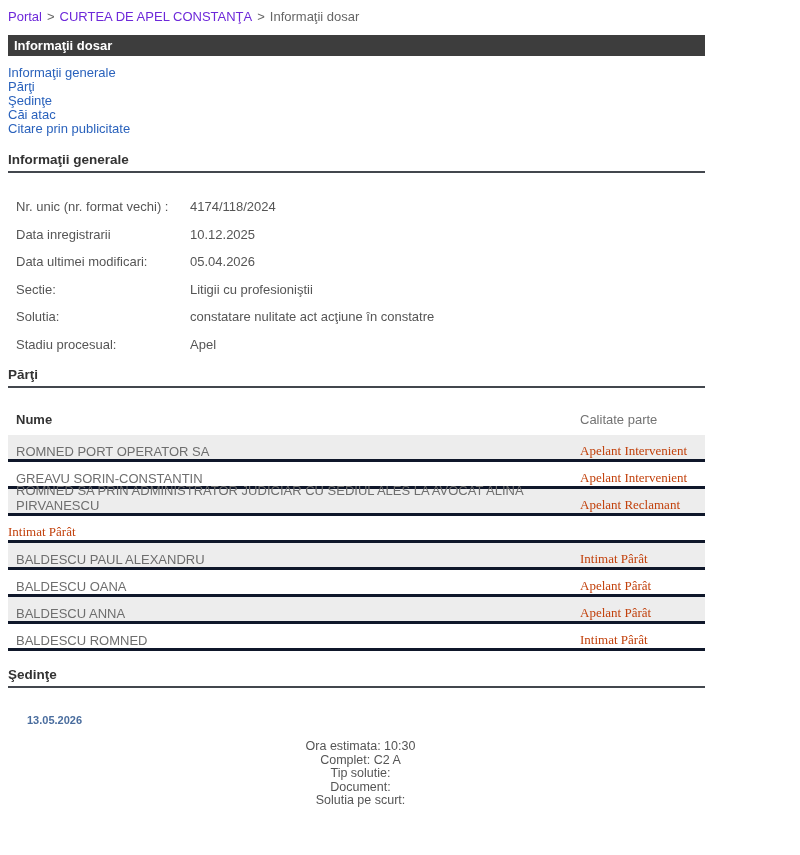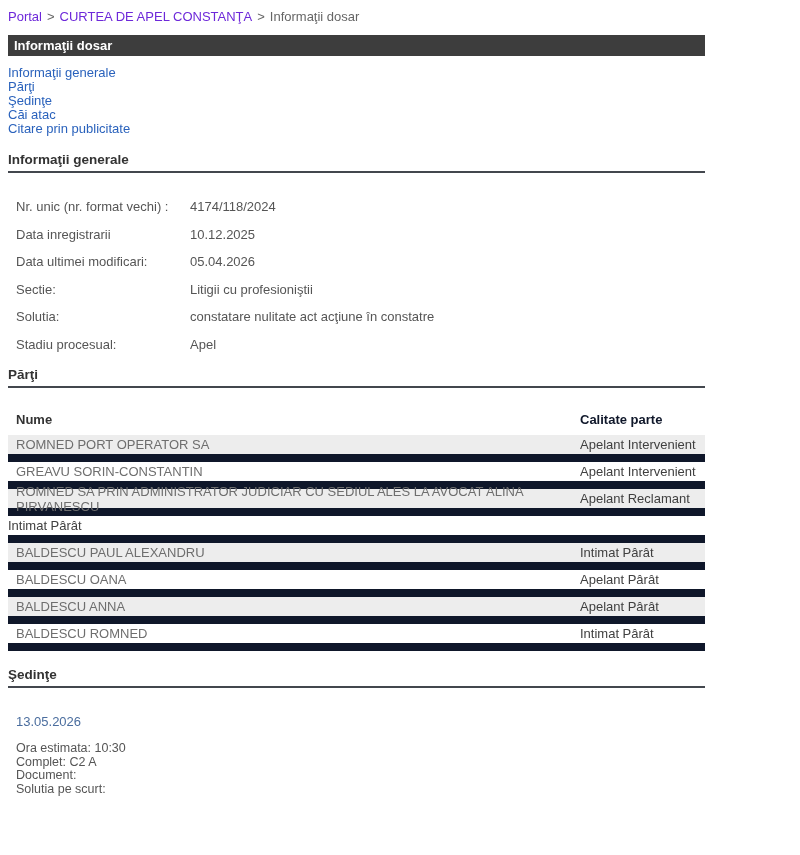"Calitate parte" .thead .h-role { color: #0f172a -> #737373; font-weight: bold -> normal }
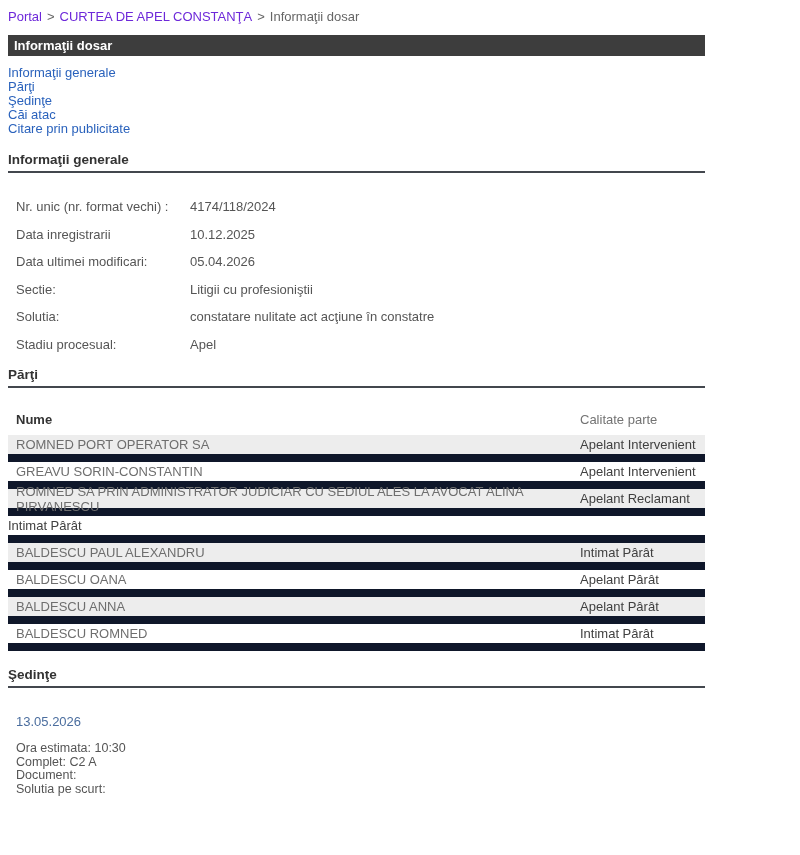"ROMNED PORT OPERATOR SA" .trow { align-items: center -> flex-end; border-bottom: 8px solid #0f172a -> 3px solid #0f172a }
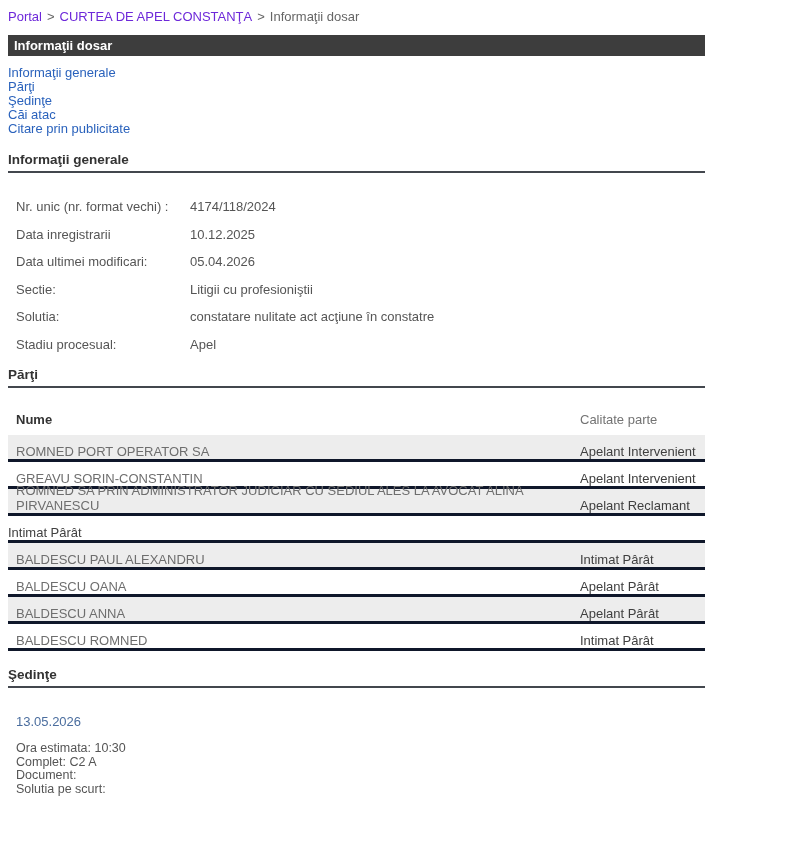"Apelant Intervenient" .trow .c-role { color: #404040 -> #c2410c; font-family: none -> Liberation Serif, serif }
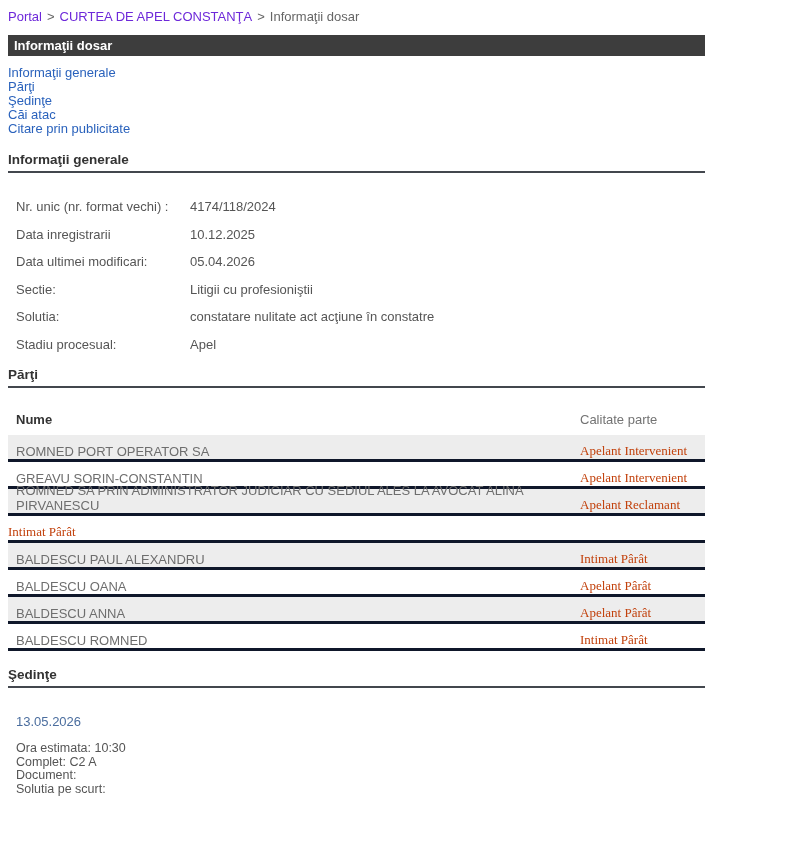"13.05.2026" .hearing-date { font-size: 13px -> 11px; font-weight: none -> bold; margin-left: 8px -> 19px }
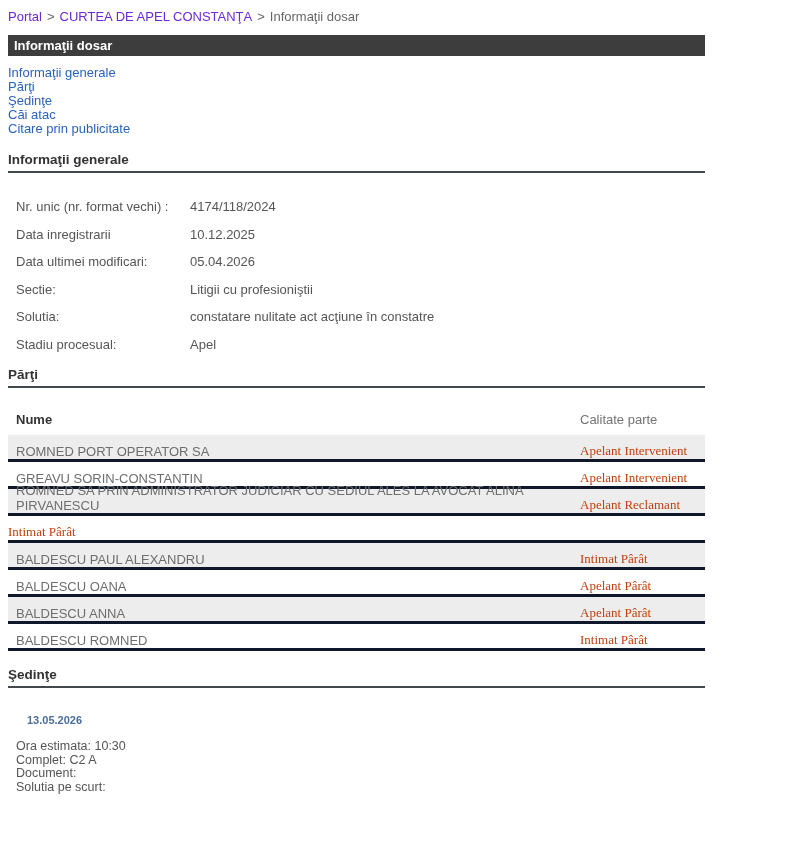"Ora estimata: 10:30" .hearing-details { text-align: none -> center }
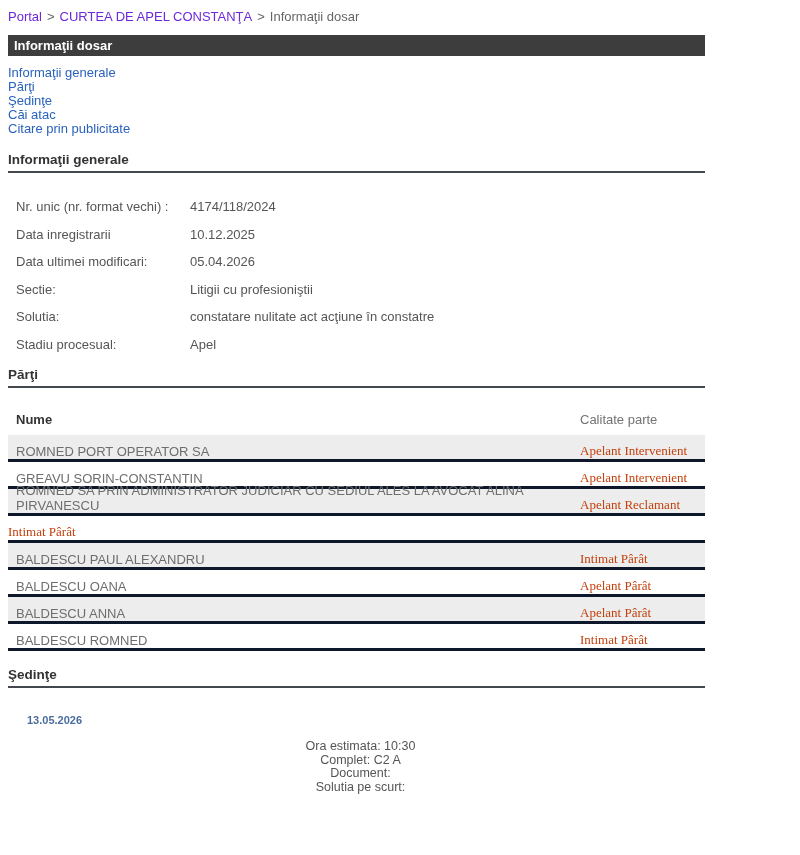"Tip solutie:" div { html: none -> <div>Tip solutie:</div> }
